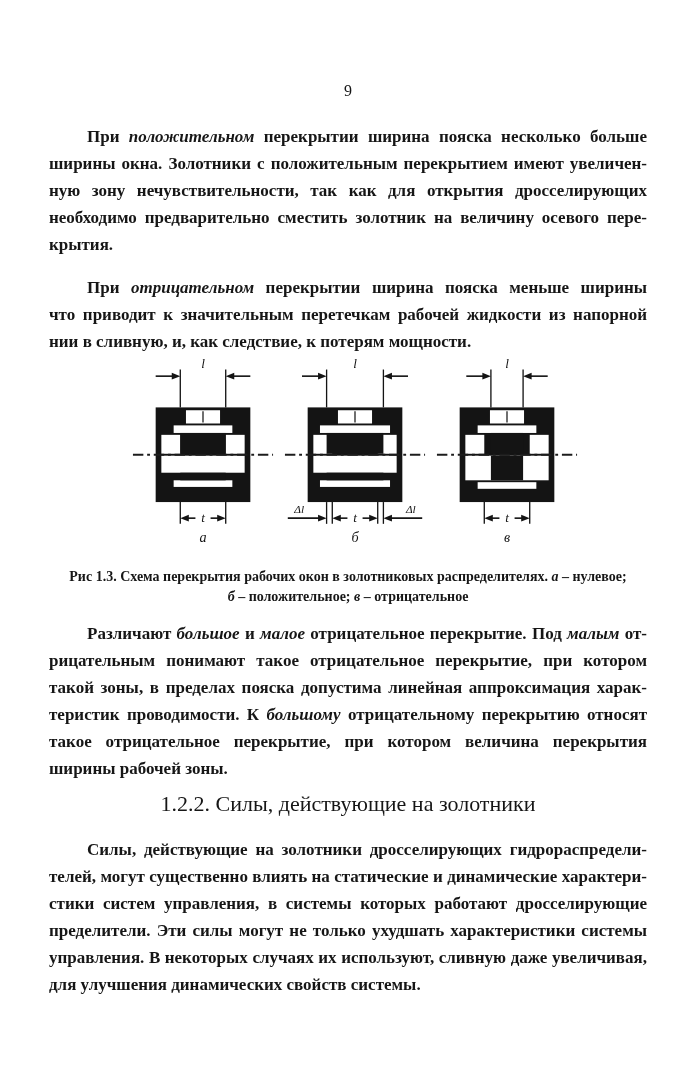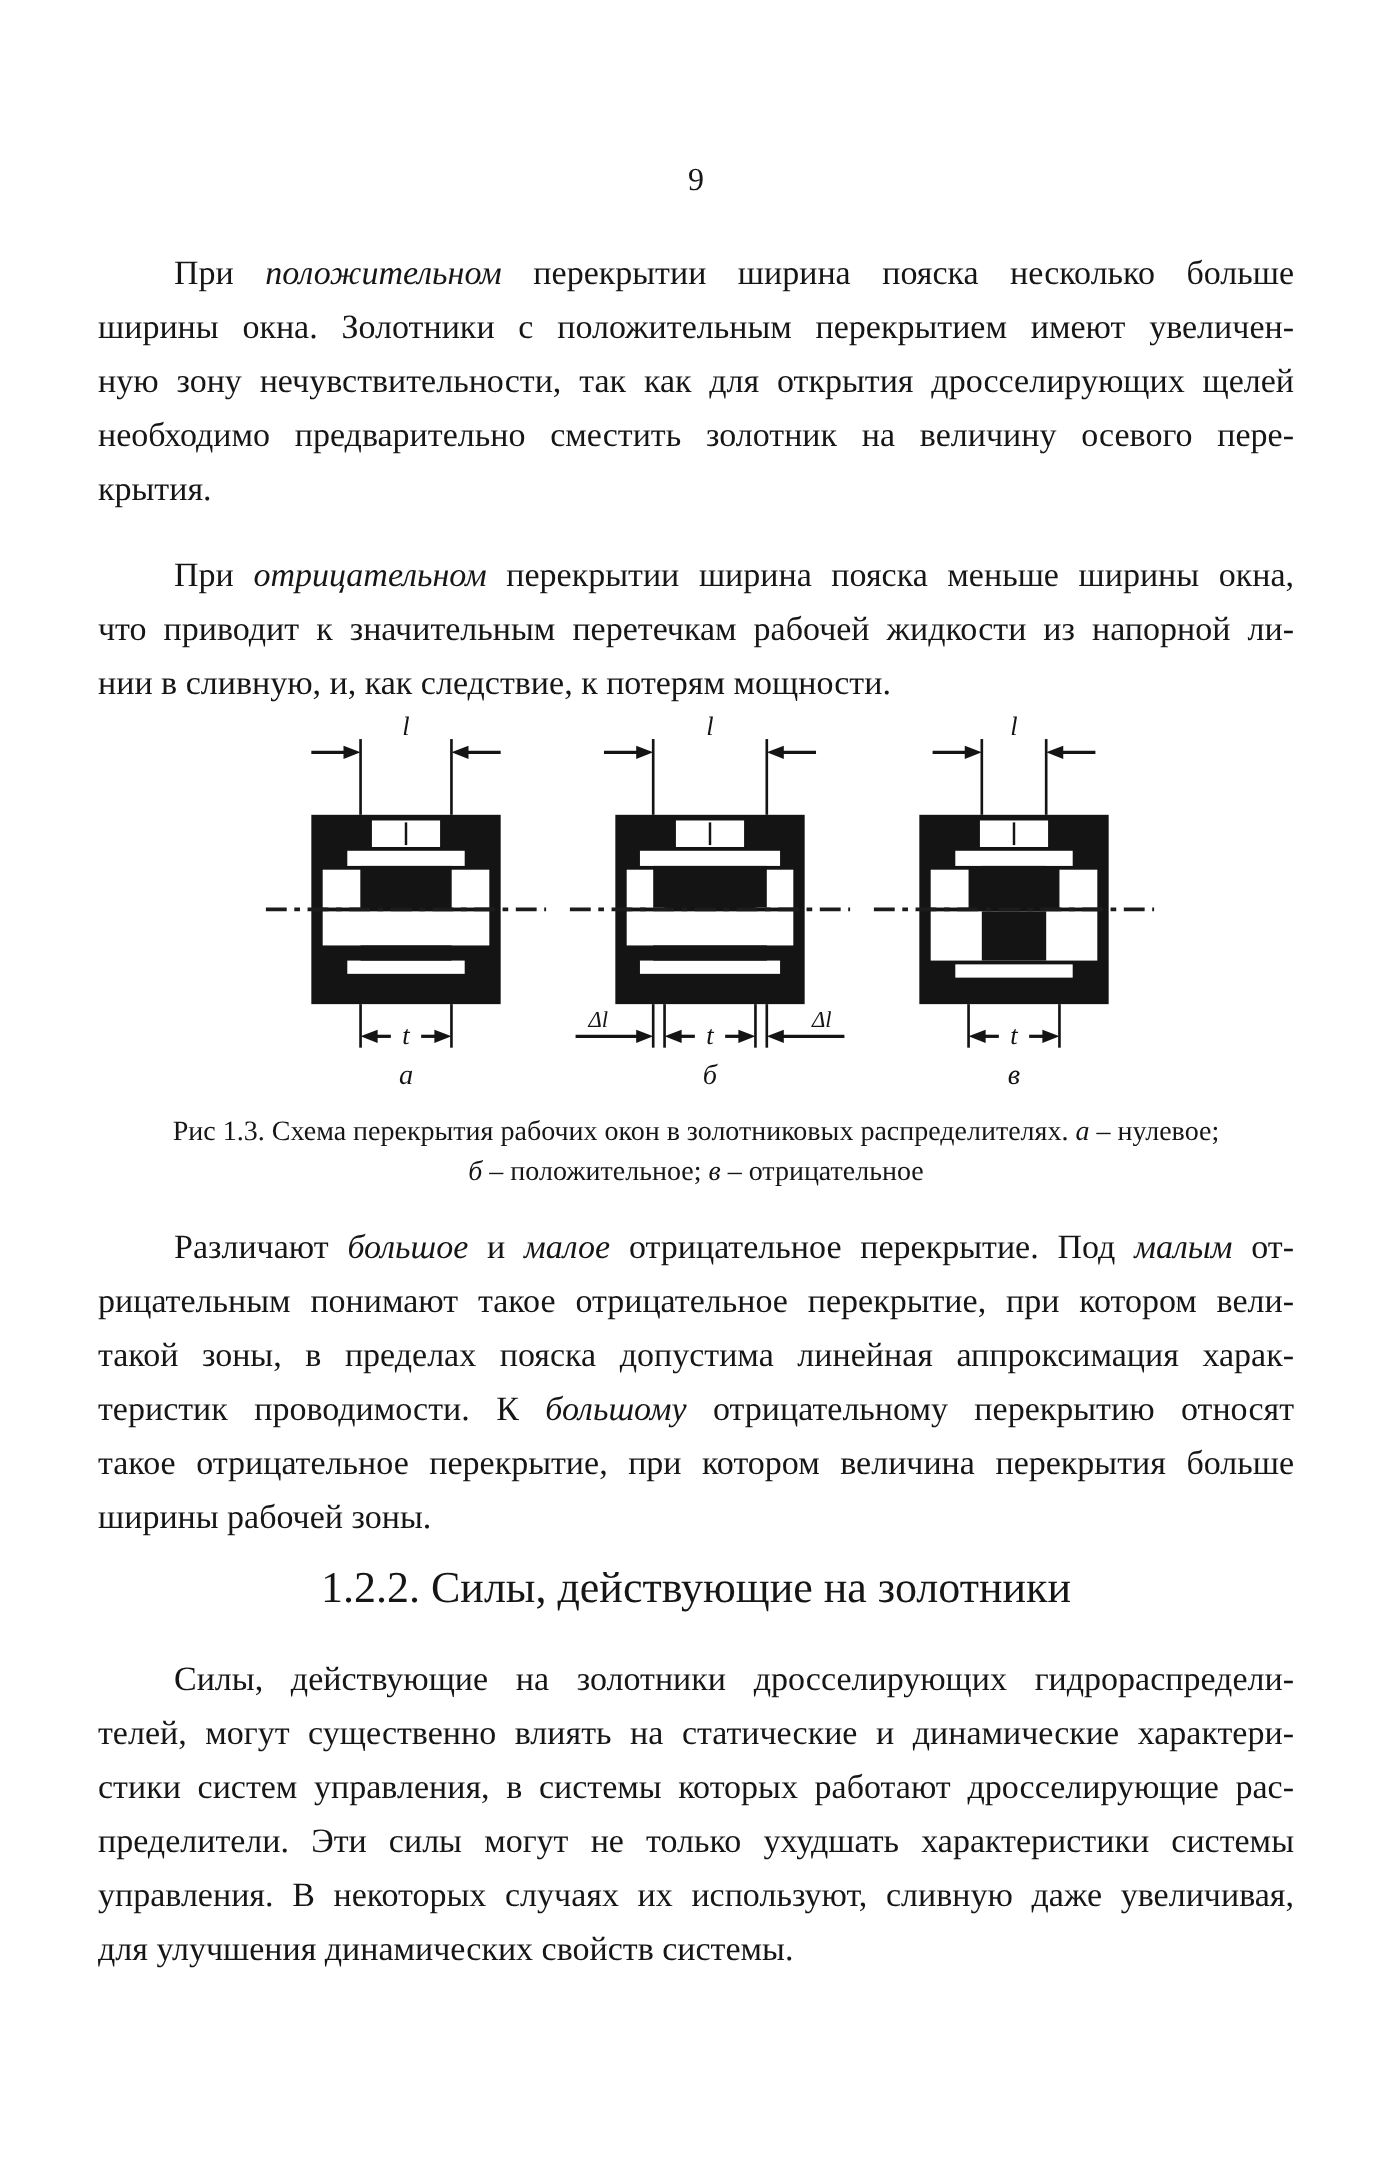"При положительном перекрытии ширина" .tl { font-weight: none -> bold }
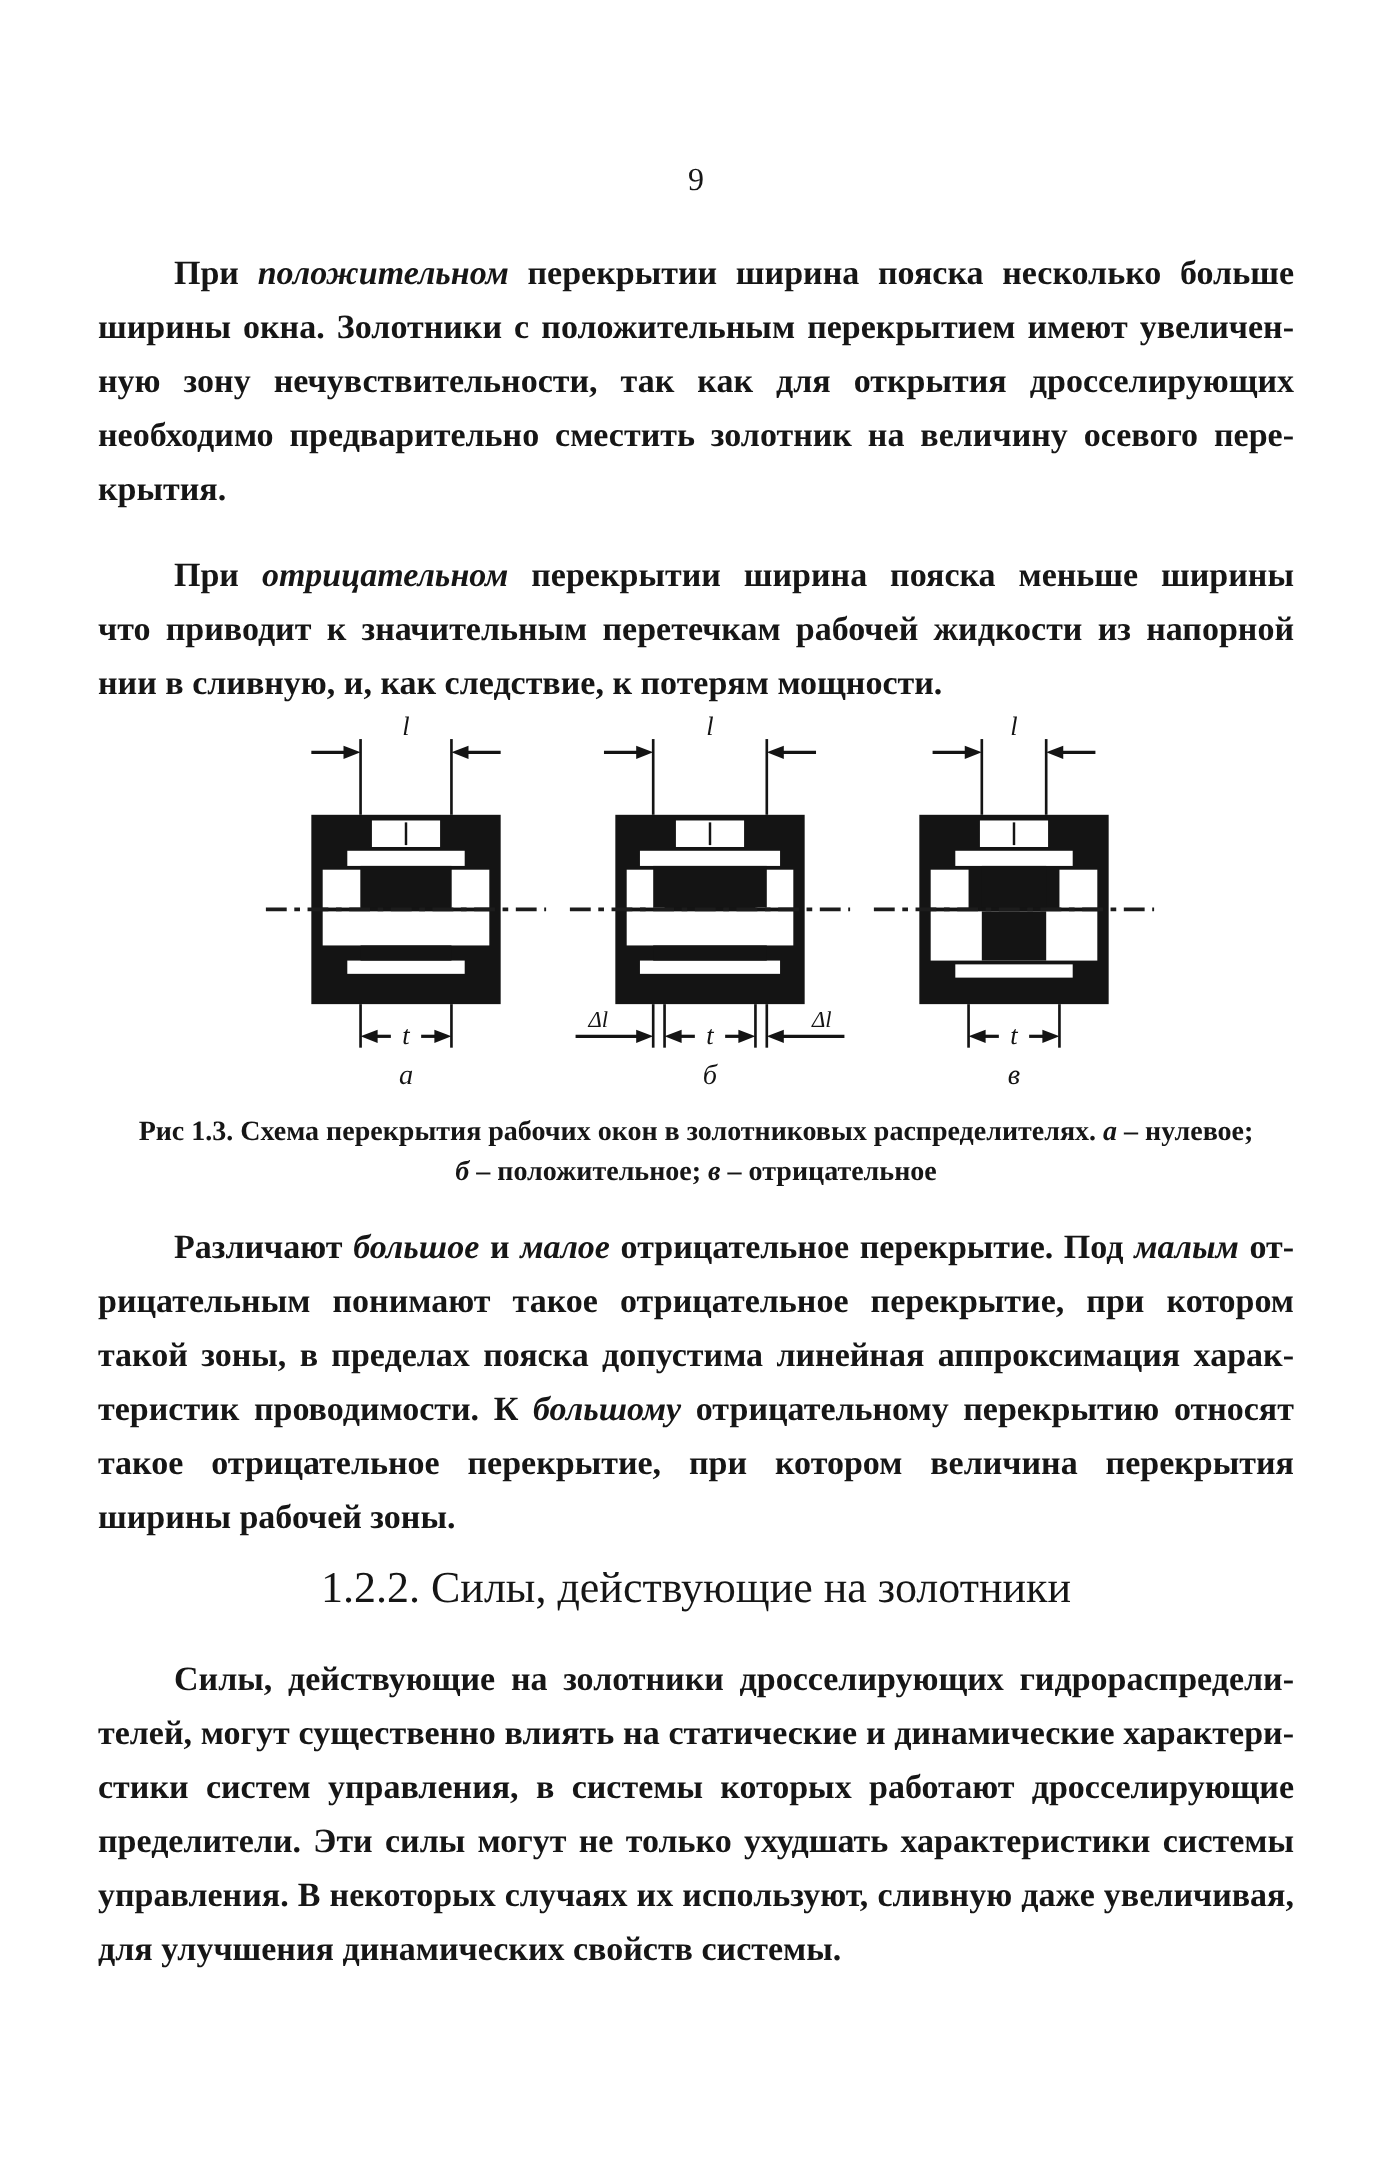"Рис 1.3. Схема перекрытия рабочих" .fig-caption { margin-top: 12px -> 22px }
